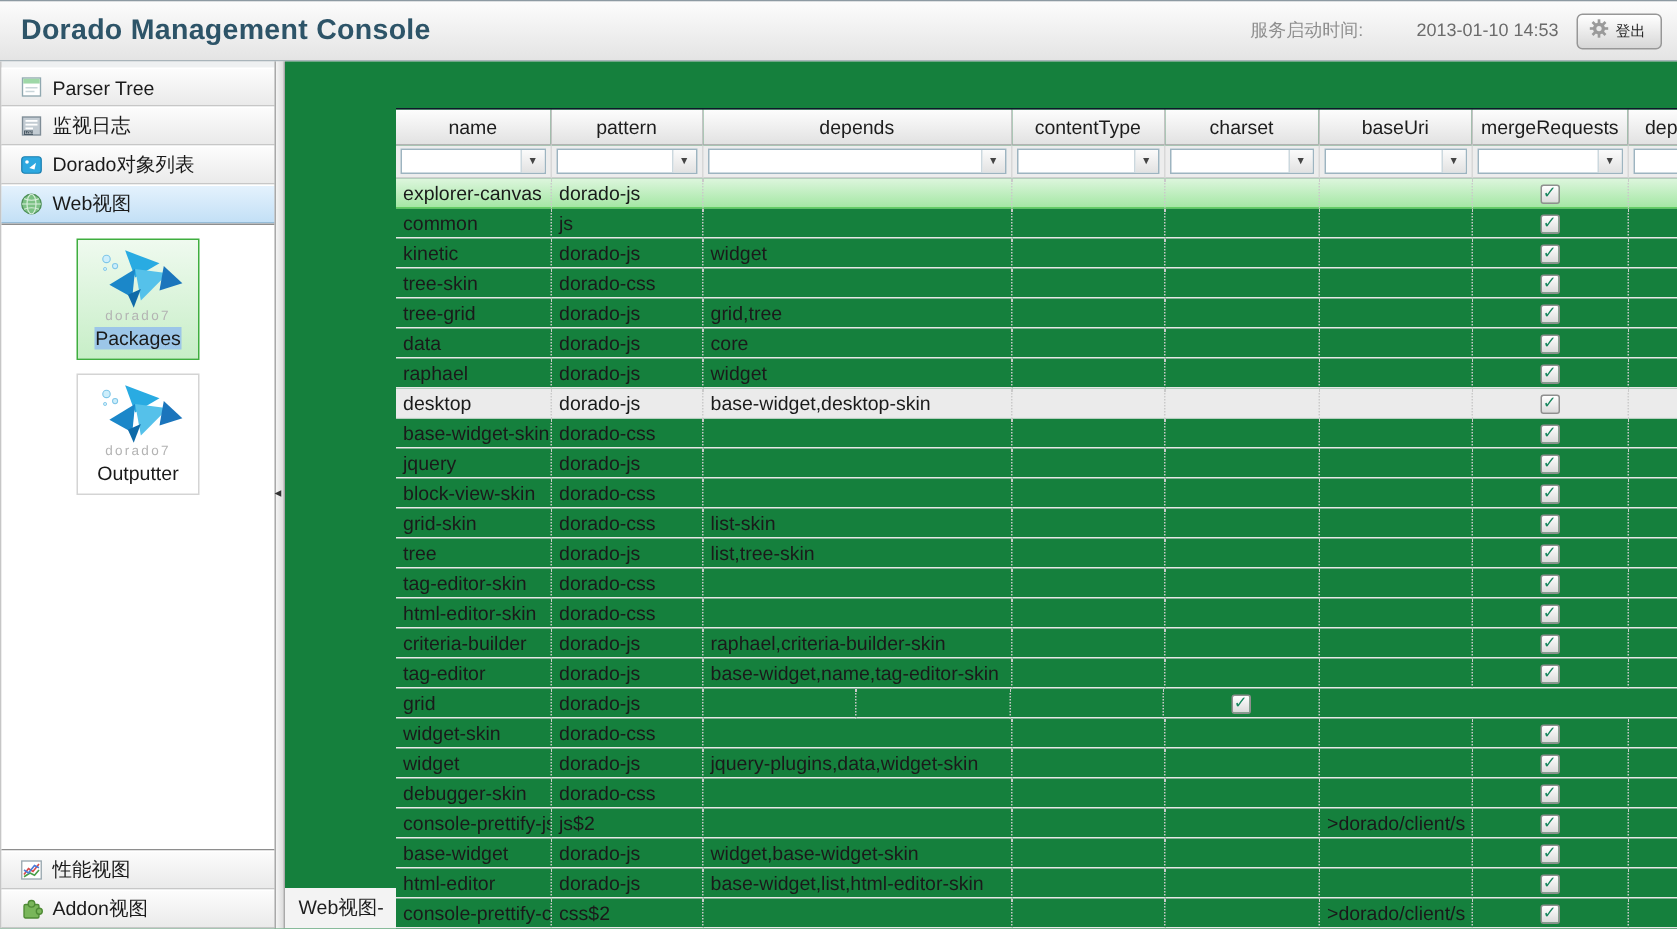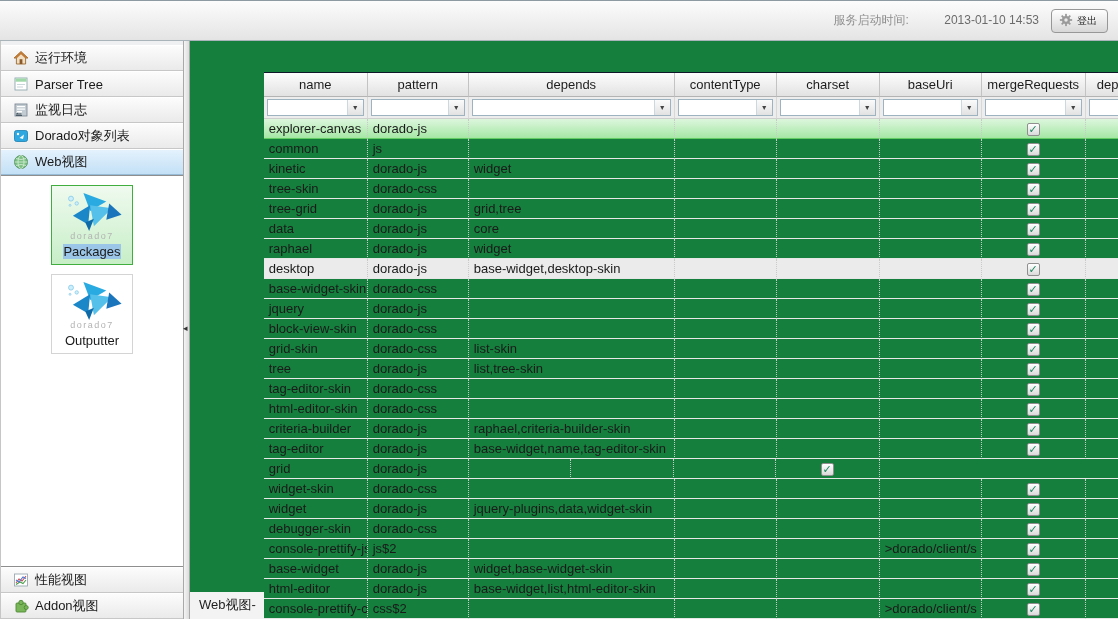"Dorado Management Console" div.title { html: none -> <div>Dorado Management Console</div> }
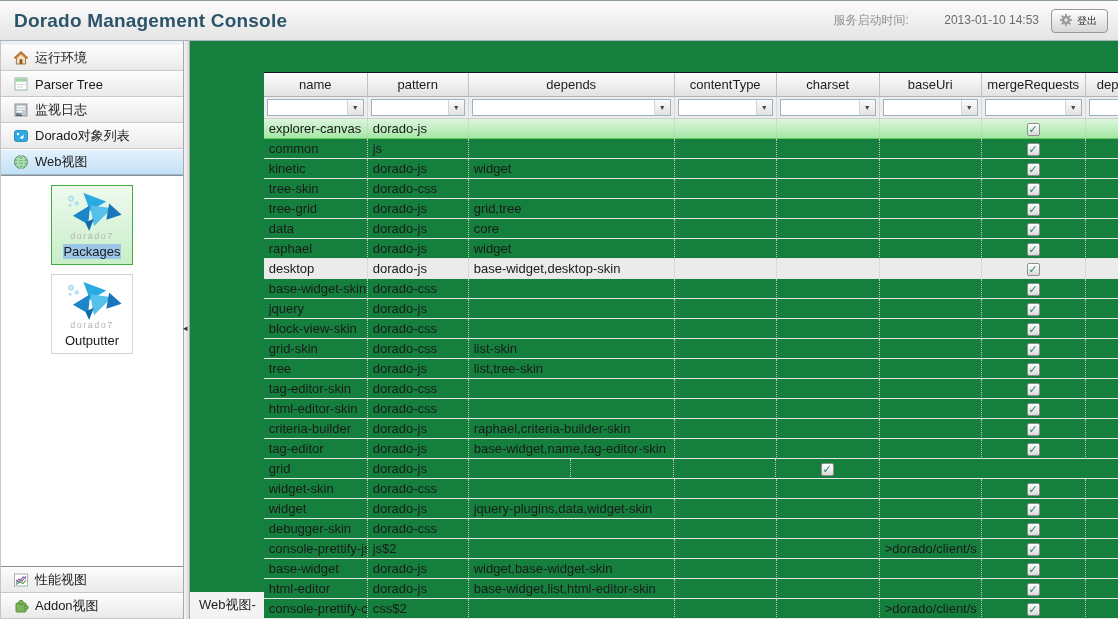"运行环境" div.acc-item { html: <div> <span> <svg> <path></path> <path></path> <rect></rect> </svg> </span> <span>运行环境</span> </div> -> none }
